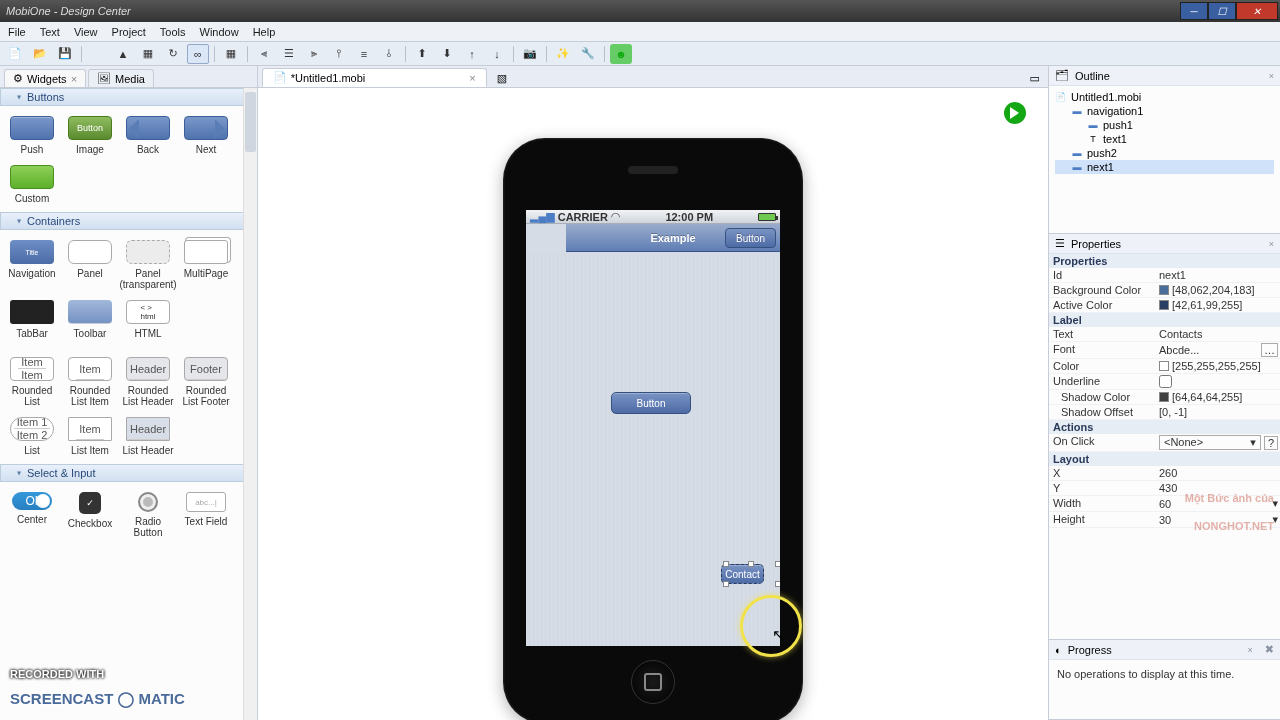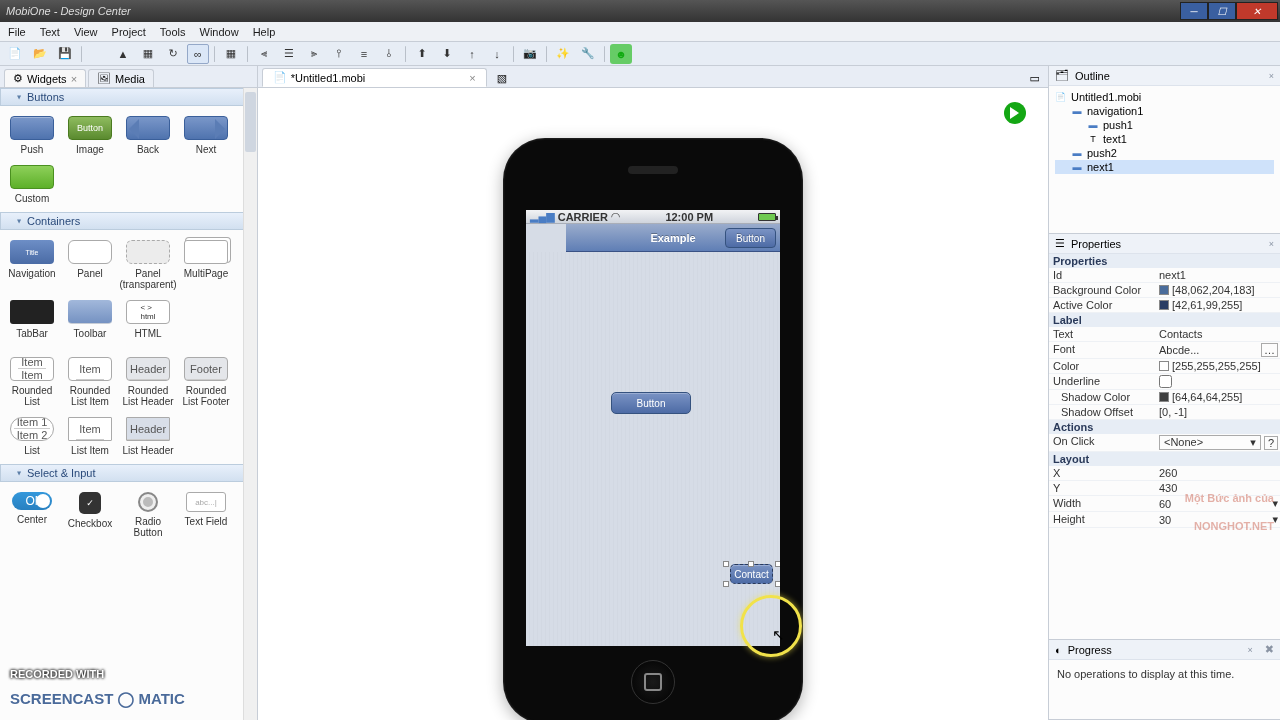"Contact" .btn-contact { left: 204px -> 195px }
